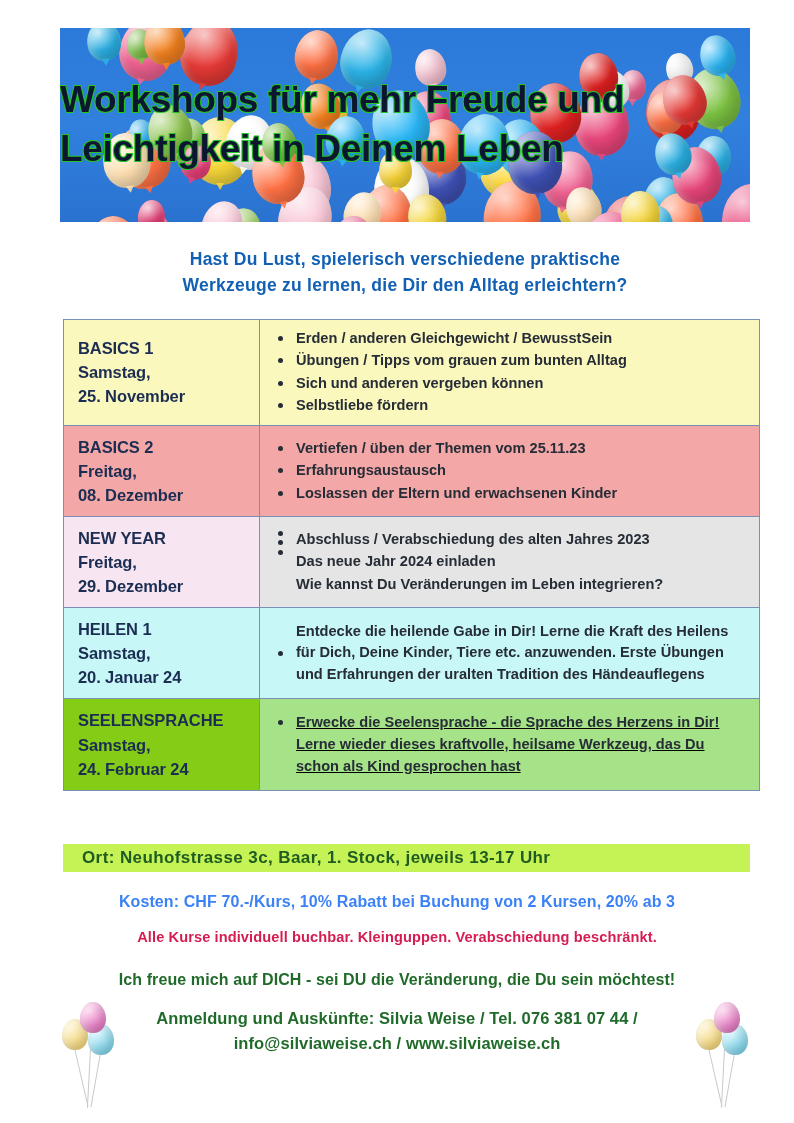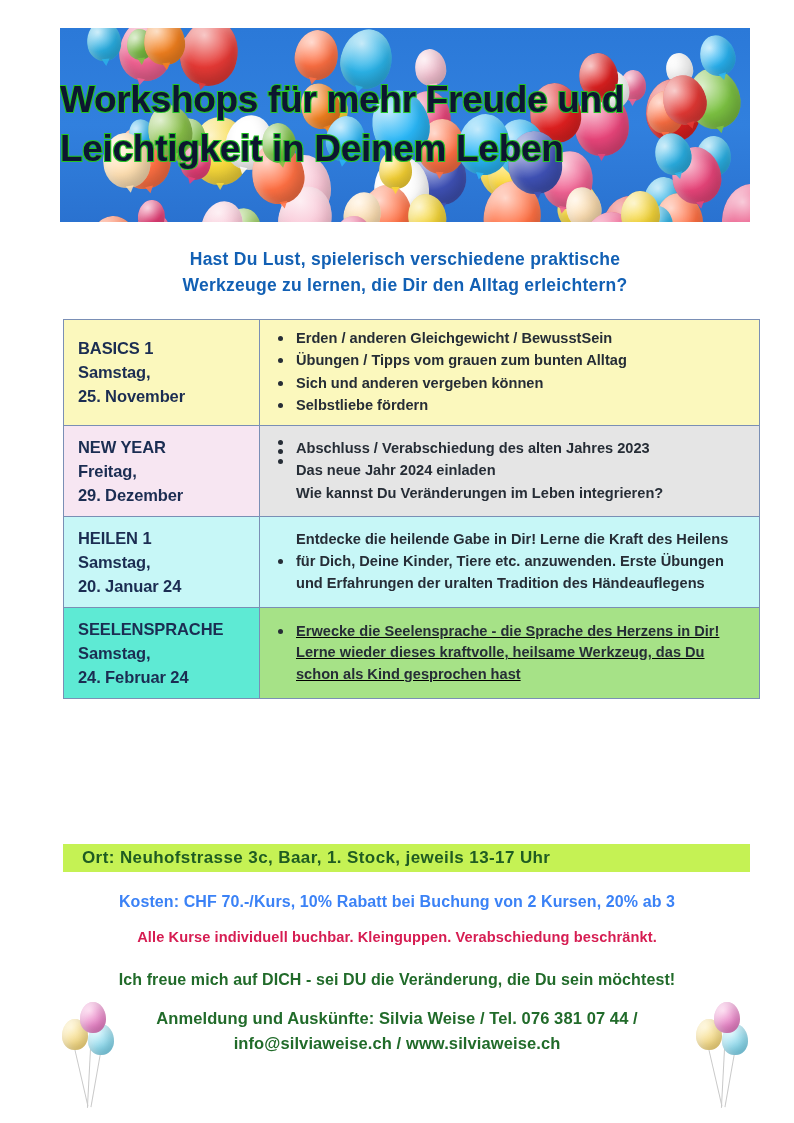"BASICS 2" tr { html: none -> <tr> <td> <div>BASICS 2 Freitag, 08. Dezember</div> </td> <td> <ul> <li>Vertiefen / üben der Themen vom 25.11.23</li> <li>Erfahrungsaustausch</li> <li>Loslassen der Eltern und erwachsenen Kinder</li> </ul> </td> </tr> }
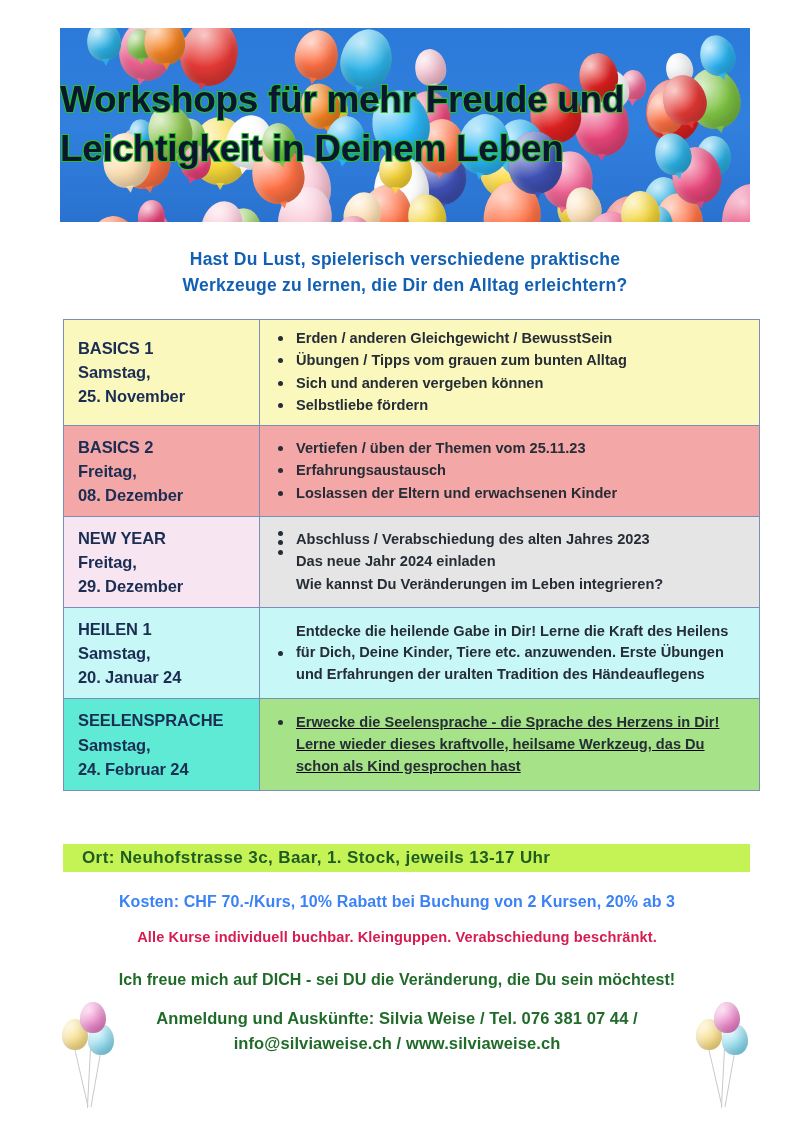"SEELENSPRACHE" td.col-when { background: #5eead4 -> #84cc16 }
